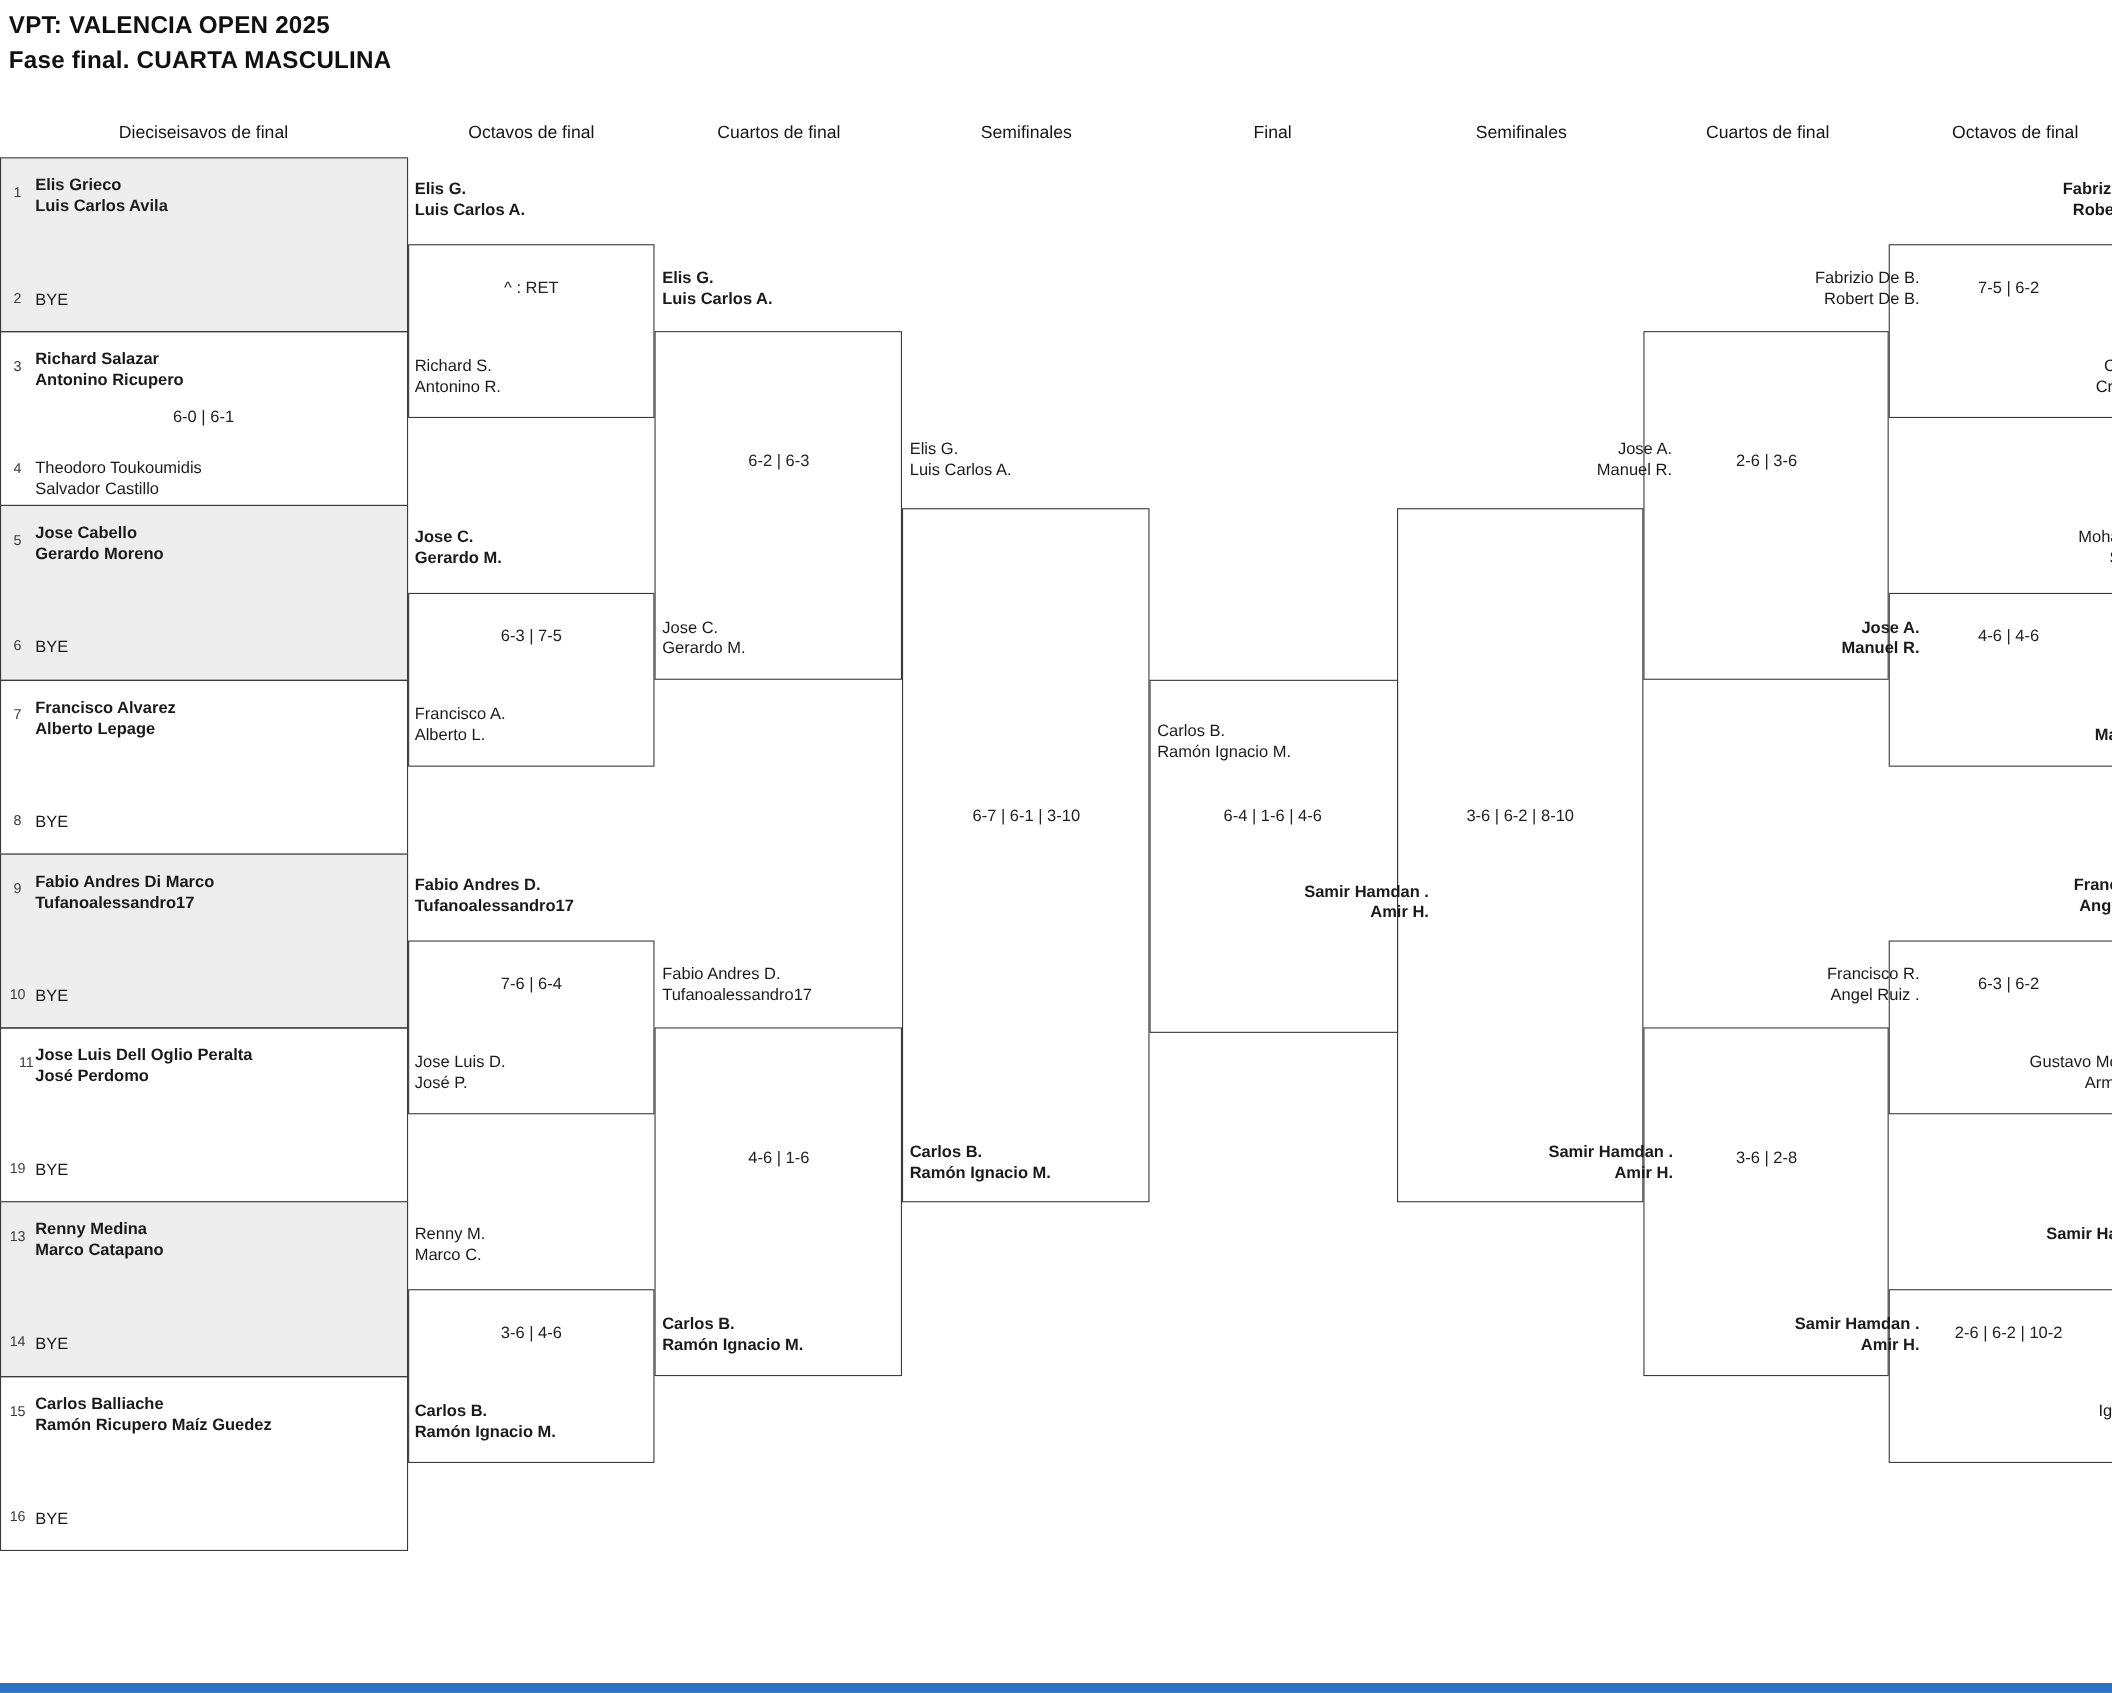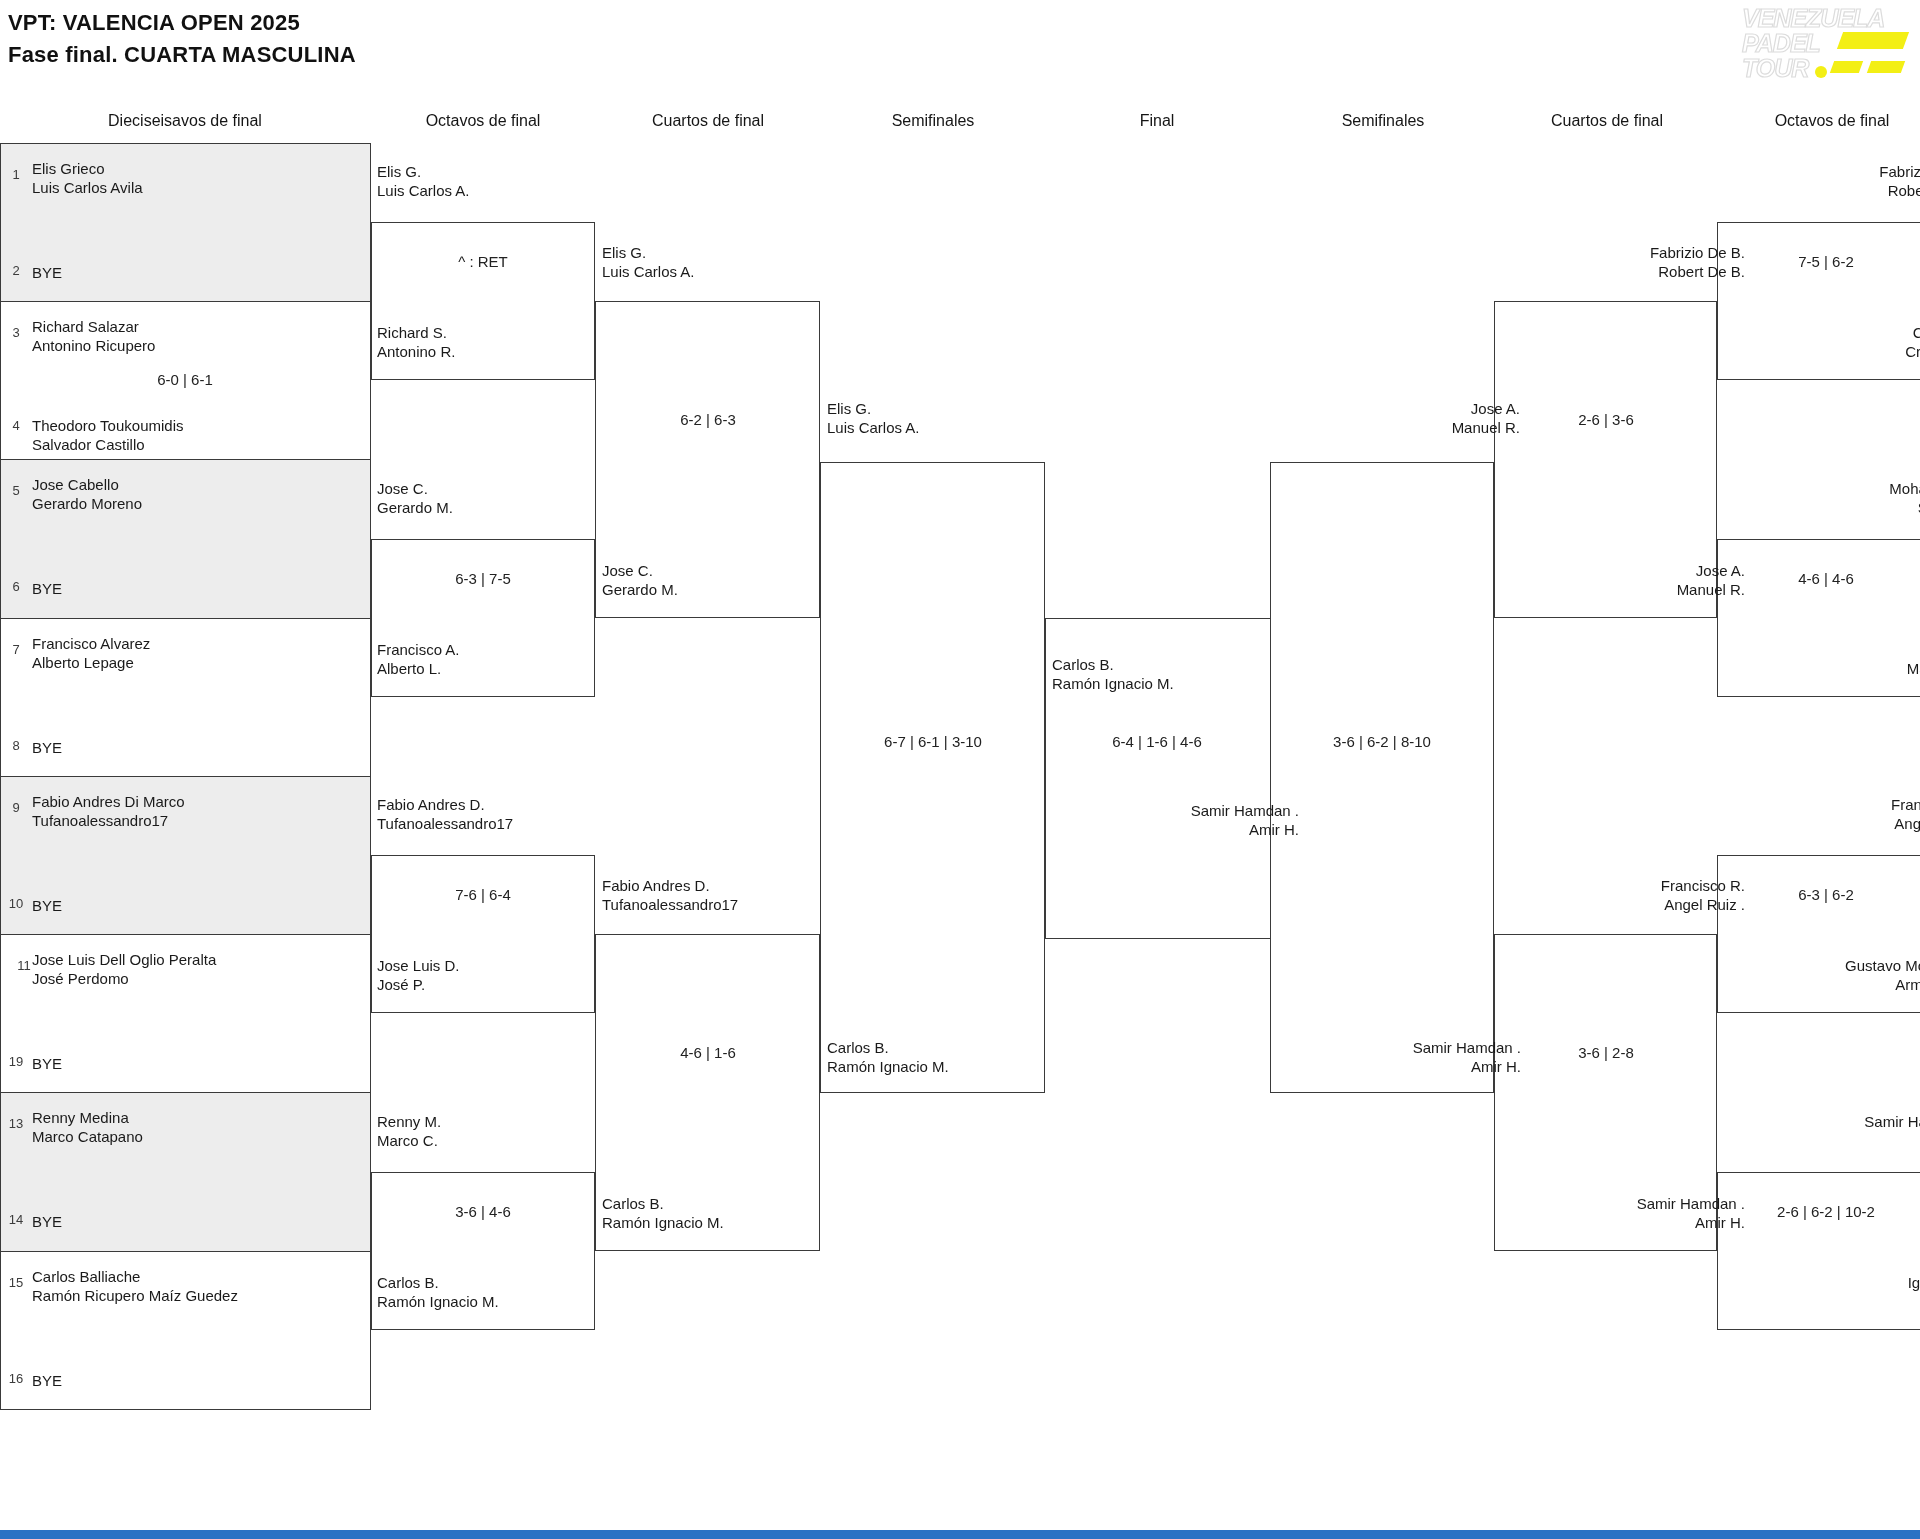"VENEZUELA" div.abs { html: <div> <div>VENEZUELA</div> <div>PADEL</div> <div>TOUR</div> <div></div> <div></div> <div></div> <div></div> </div> -> none }
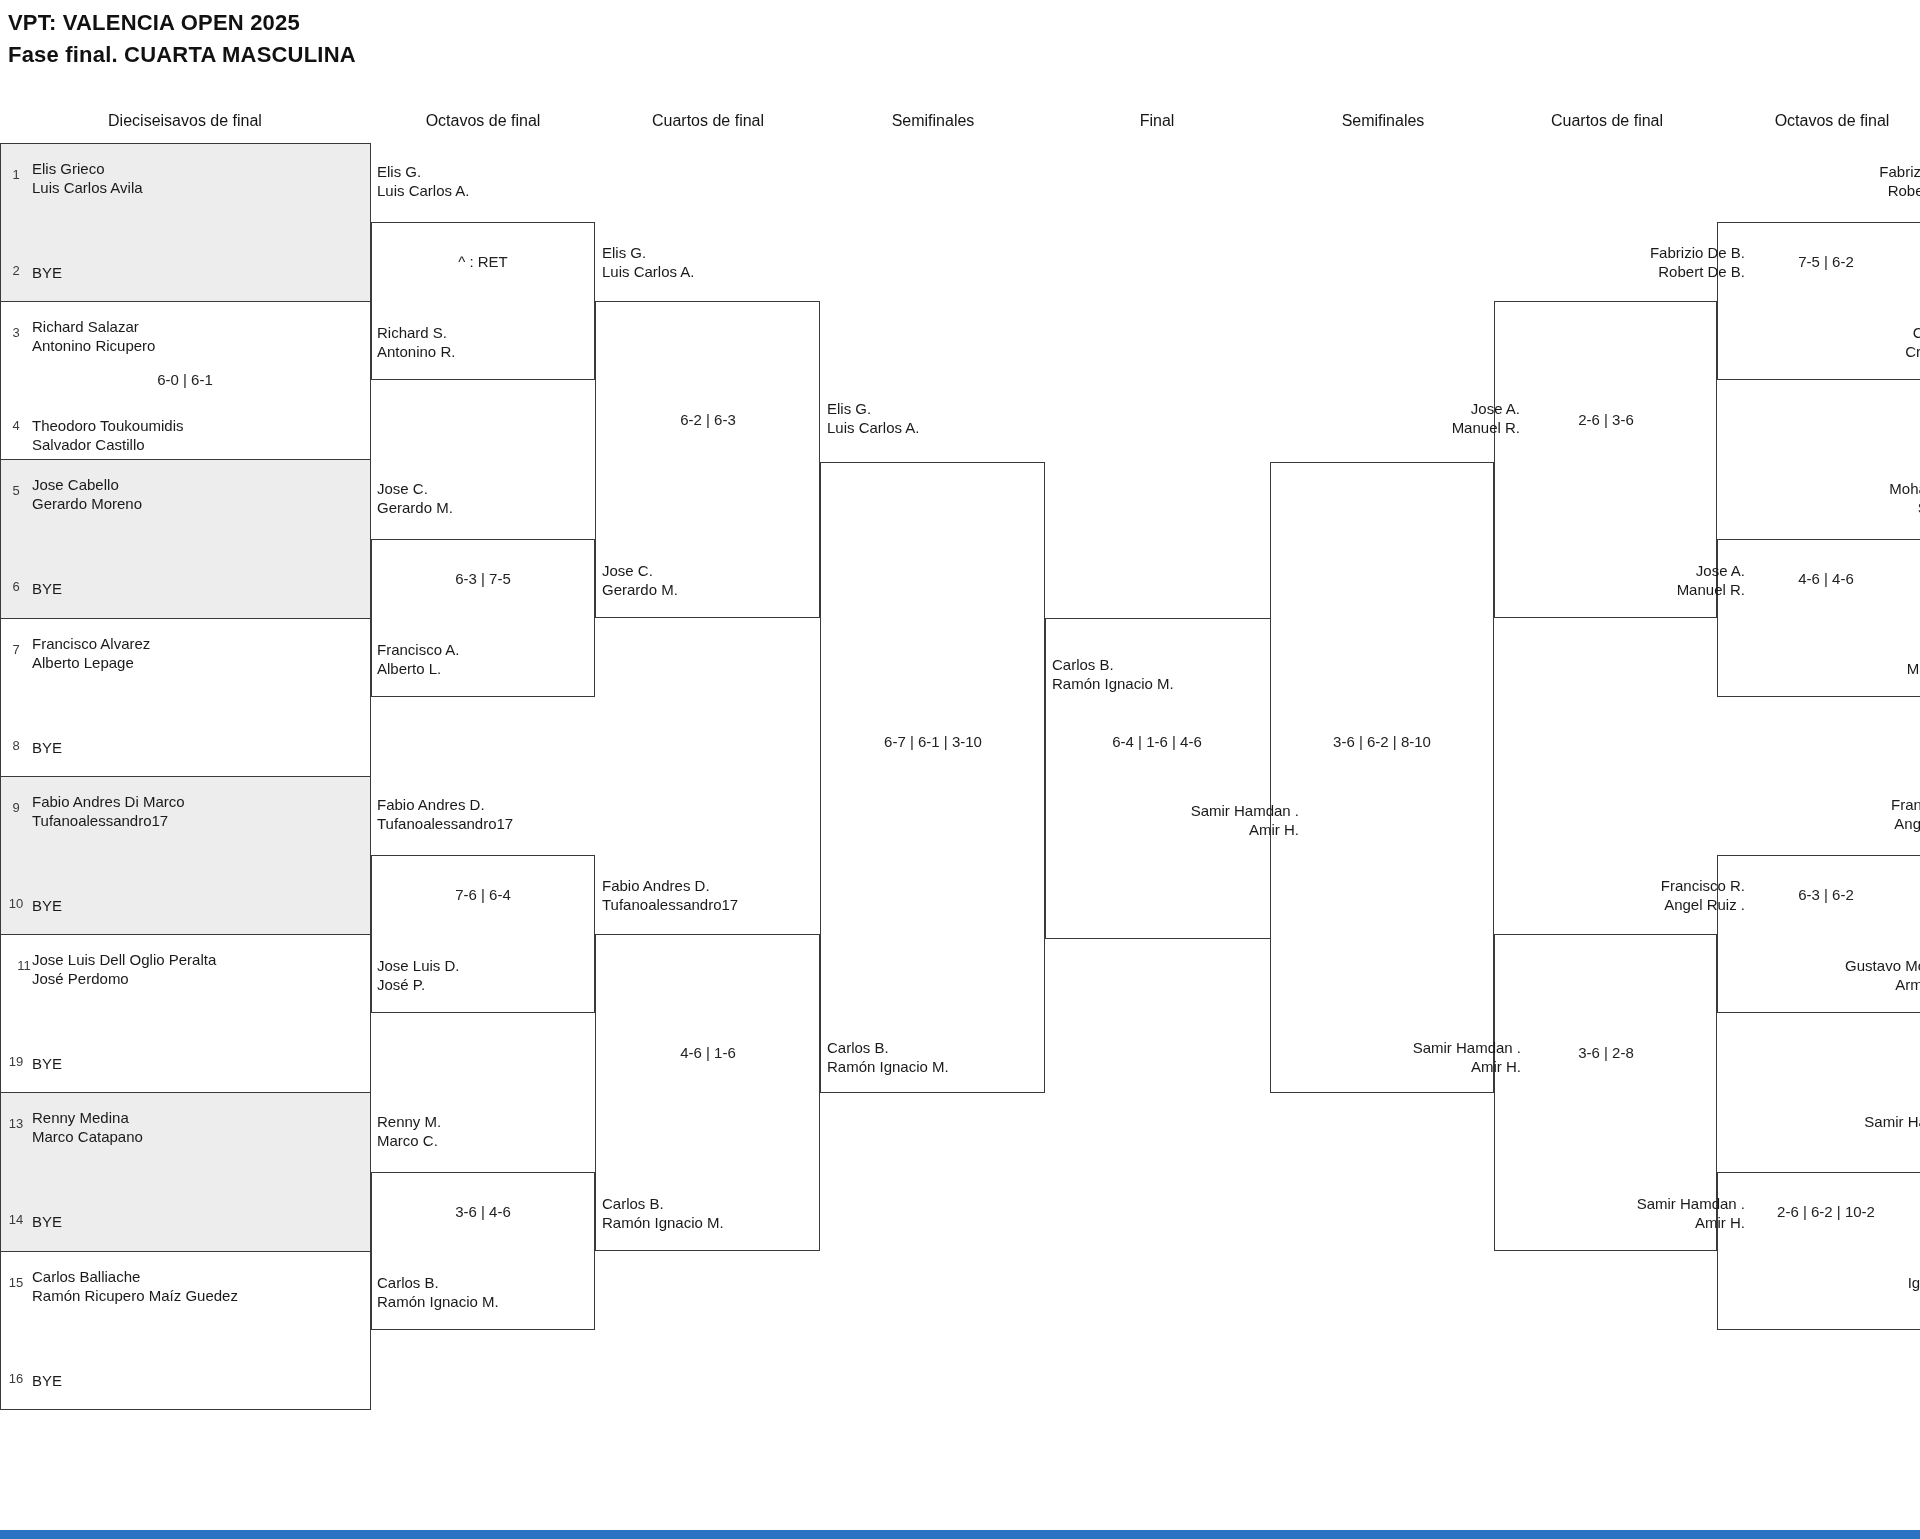"Elis Grieco" .w { font-weight: 400 -> 700 }
